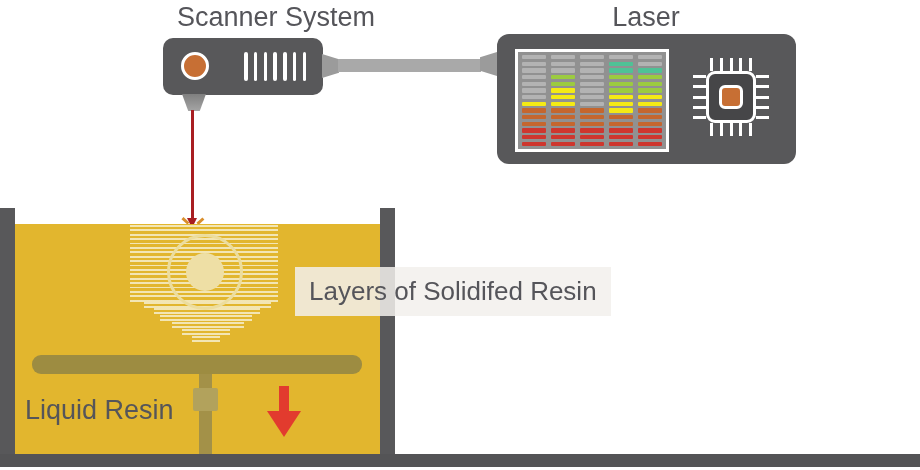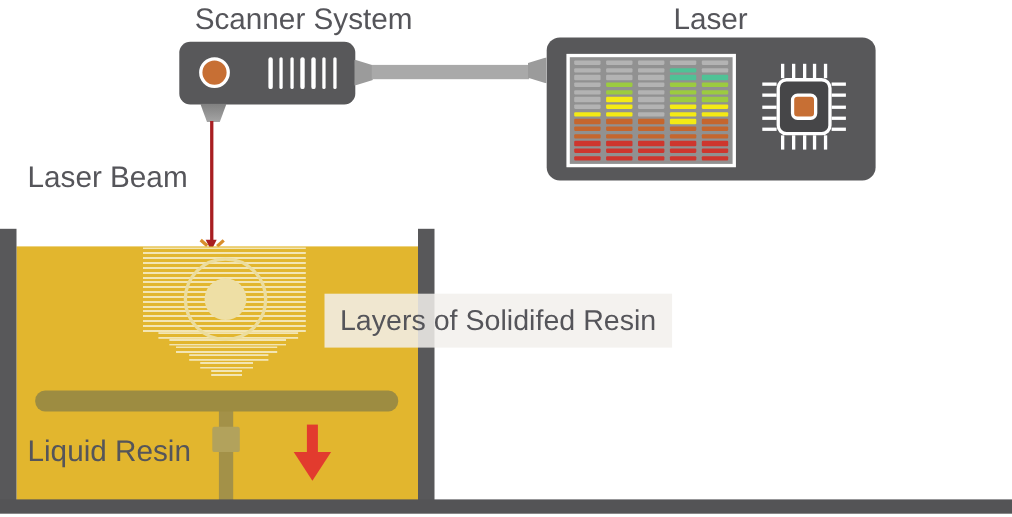"Laser Beam" div.abs { html: <div>Laser Beam</div> -> none }
